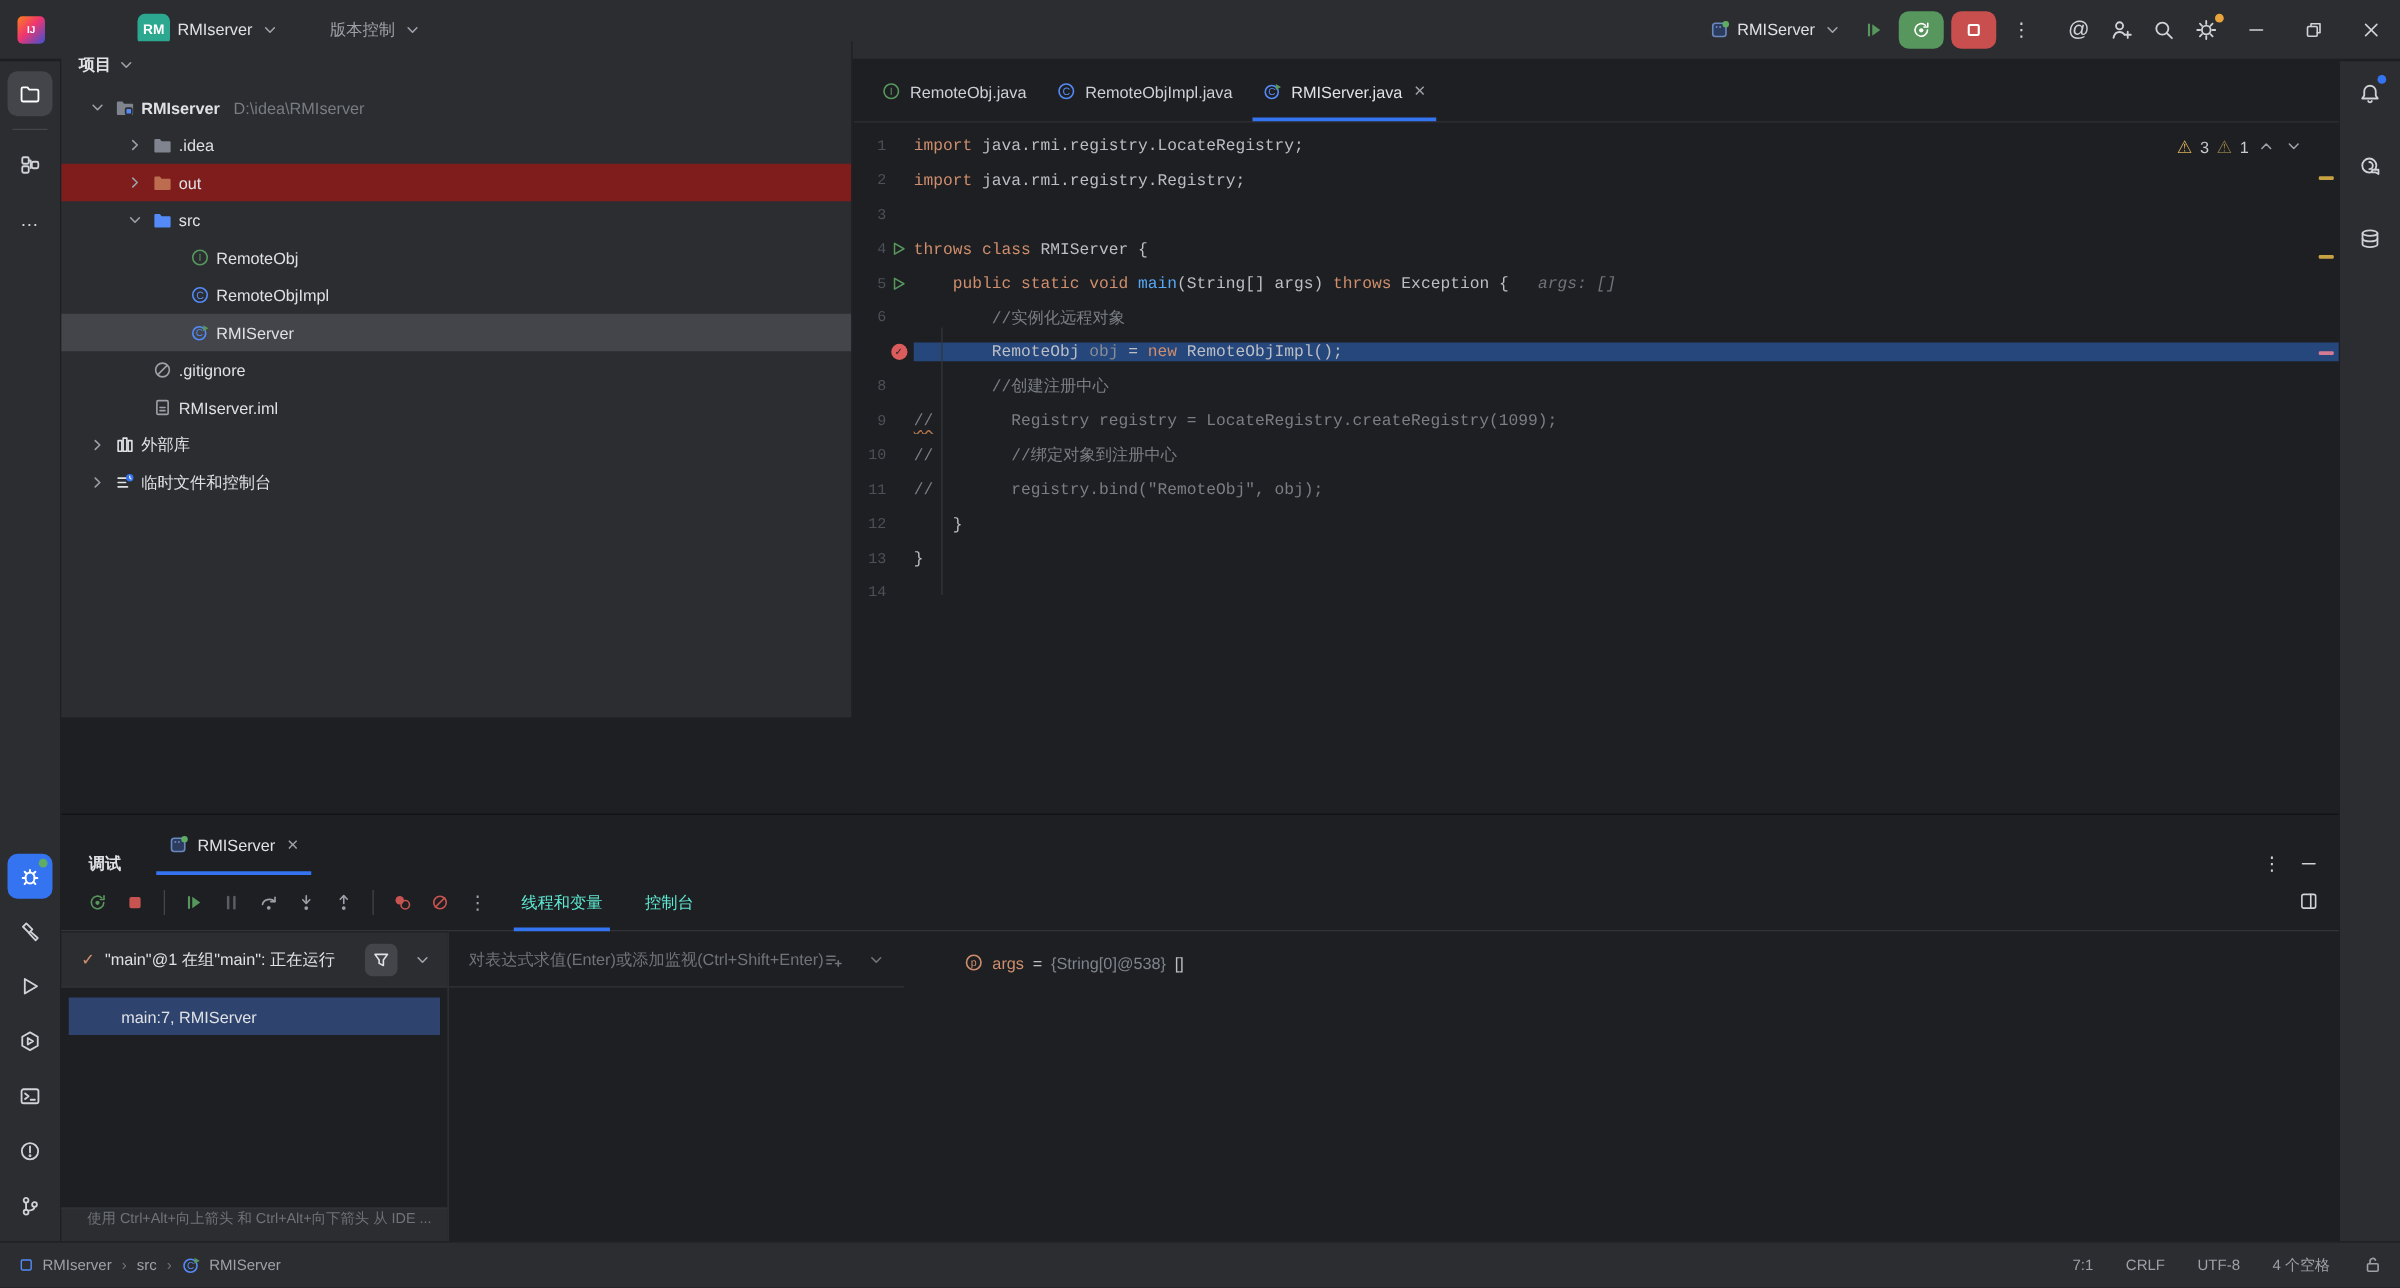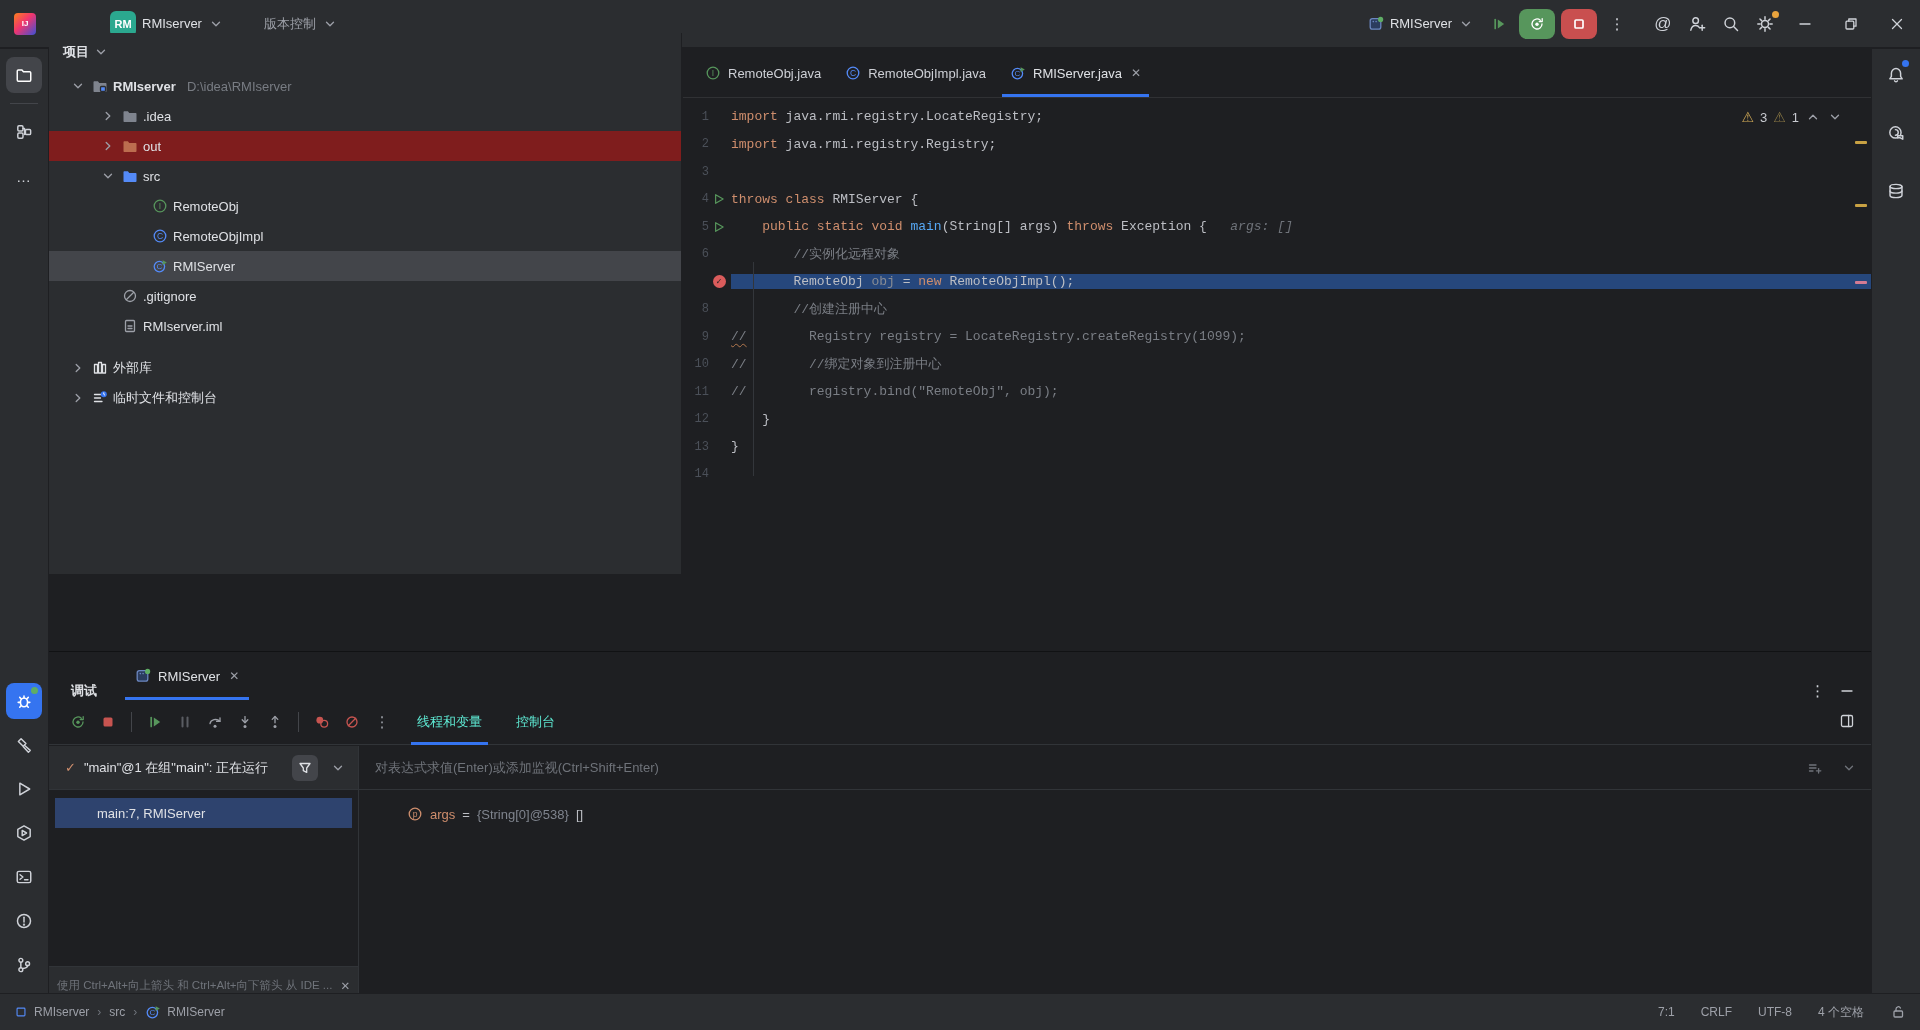"外部库" div.tree-row { margin-top: 12px -> none }
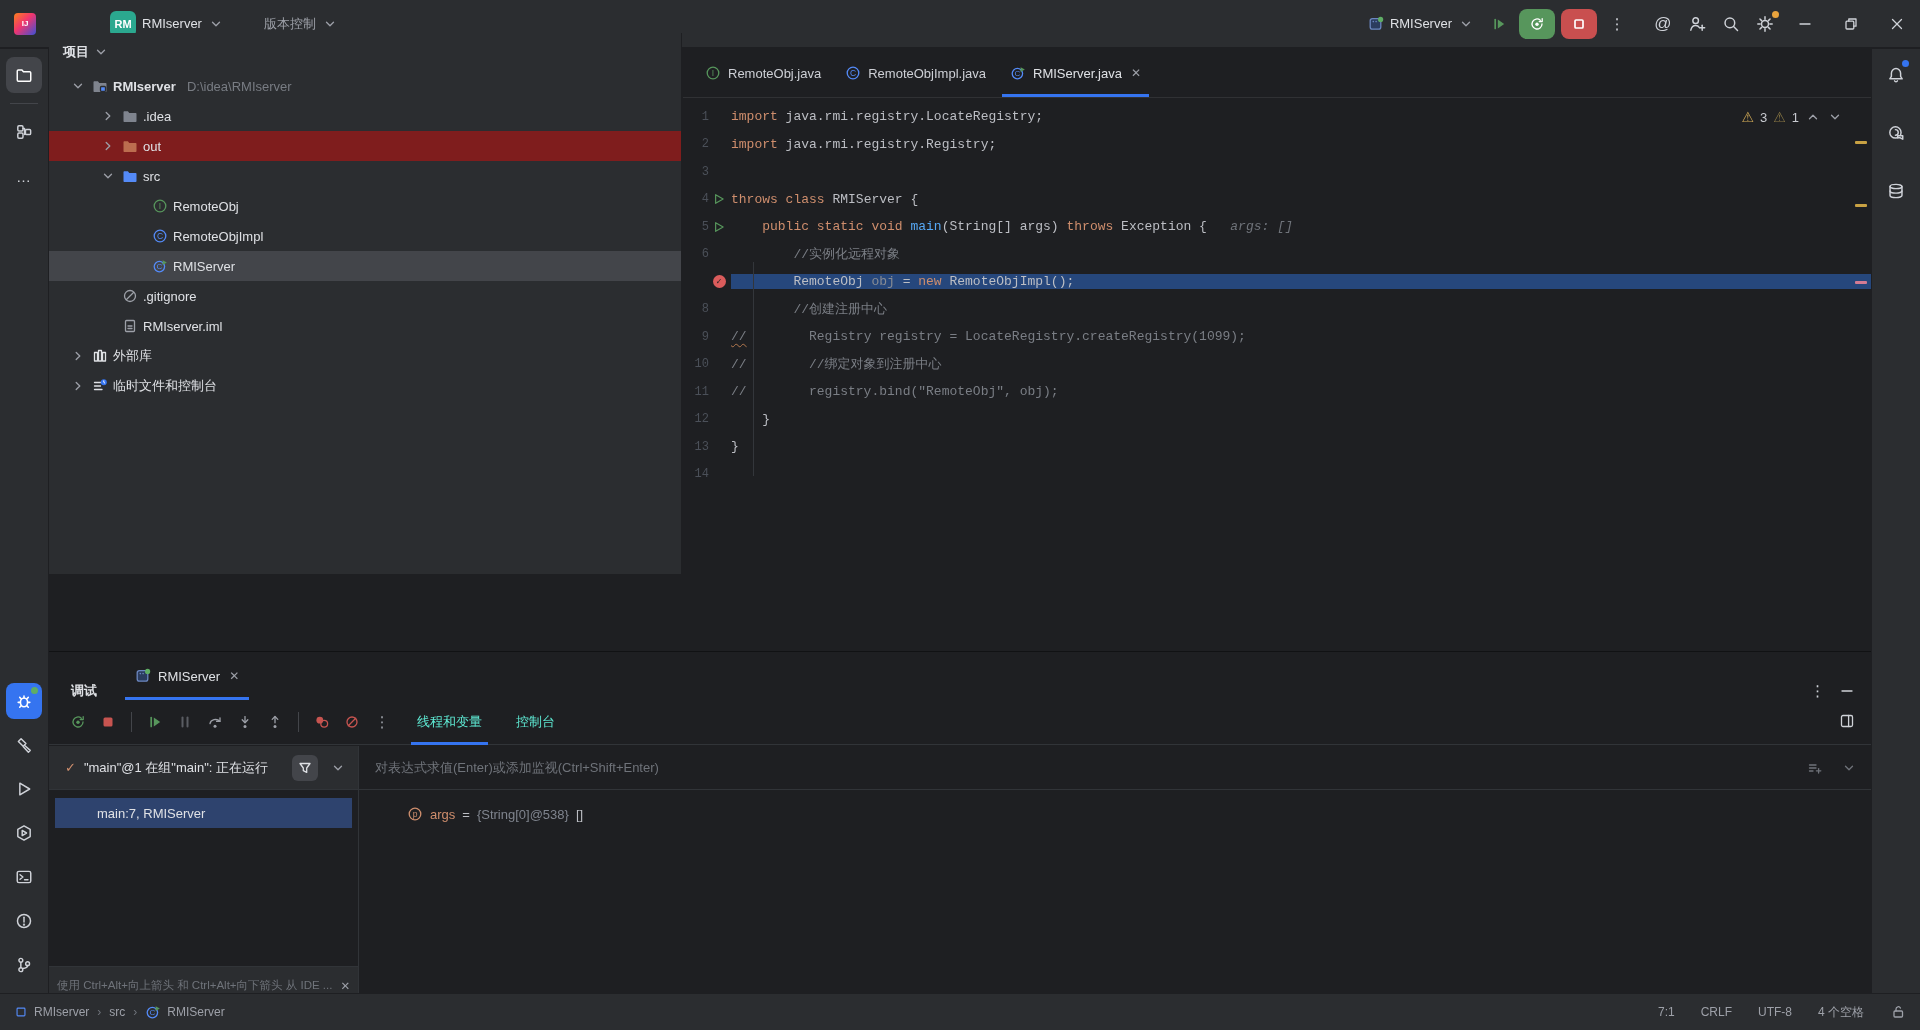"对表达式求值(Enter)或添加监视(Ctrl+Shift+Enter)" #vars-pane { flex-direction: column -> row }
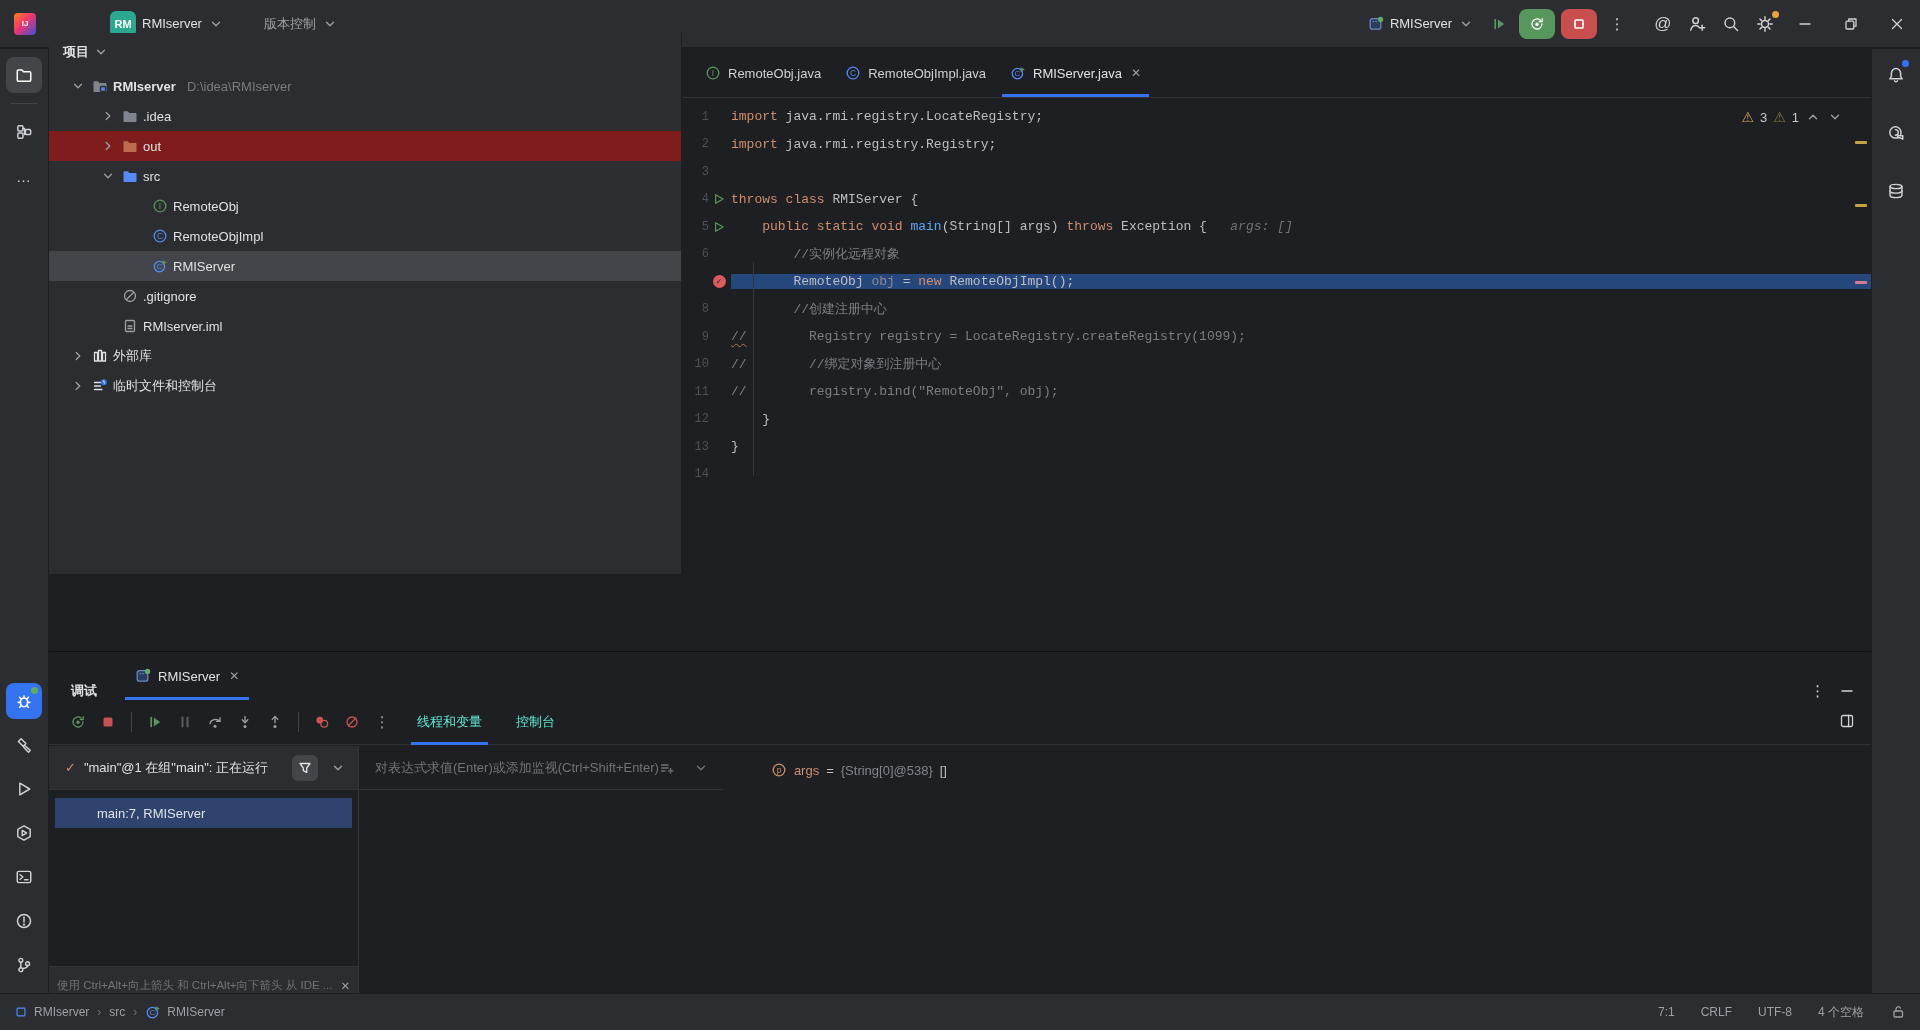"使用 Ctrl+Alt+向上箭头 和 Ctrl+Alt+向下箭头 从" #frames-hint { align-items: flex-end -> center; flex-direction: none -> column }
